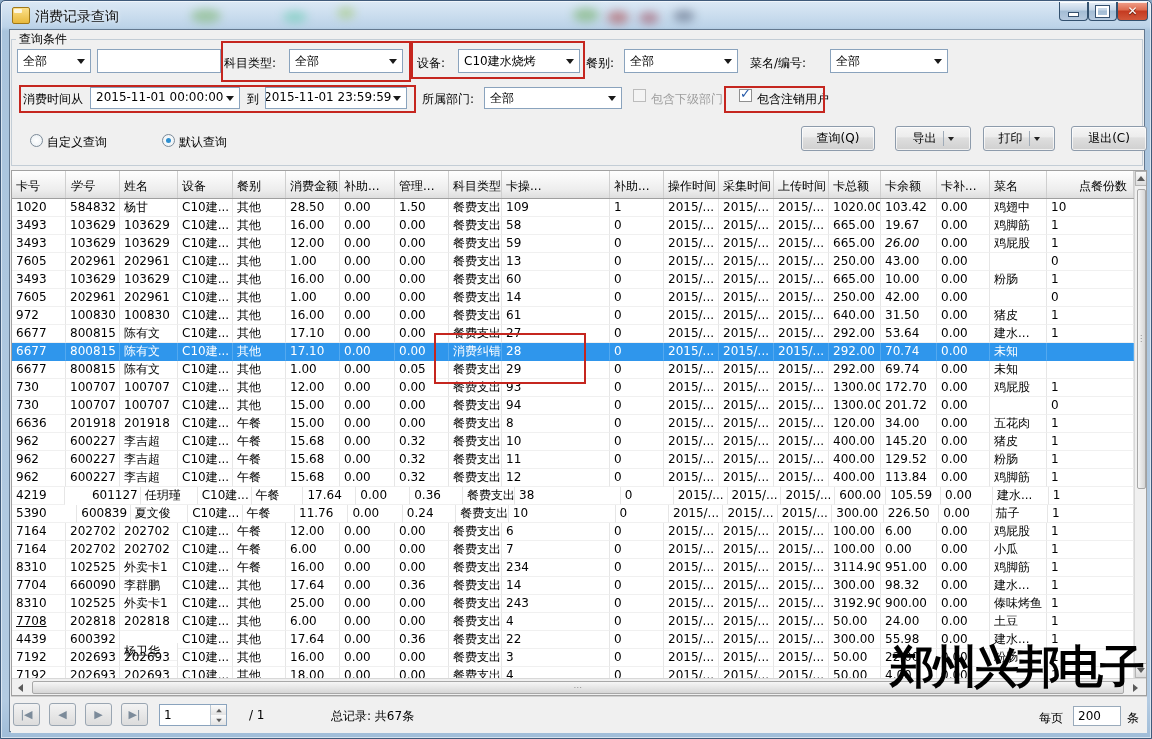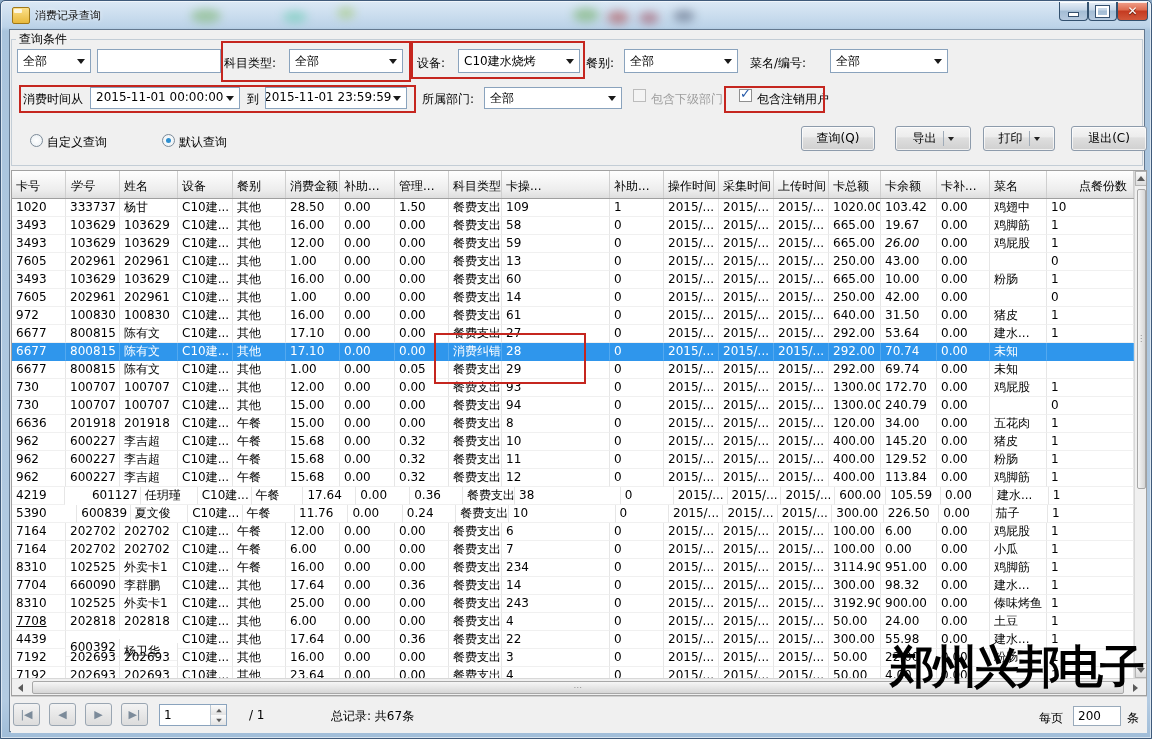"消费记录查询" .win-title { font-size: 11px -> 14px }
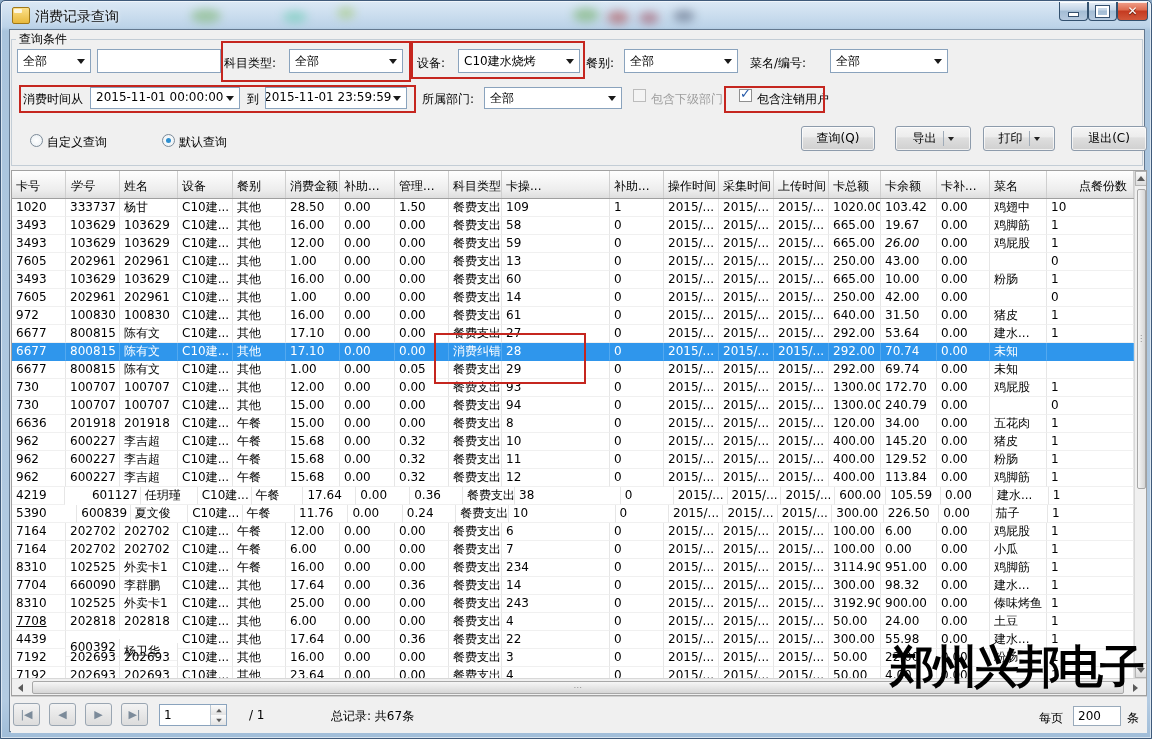"333737" div.gcell { text: 333737 -> 584832 }
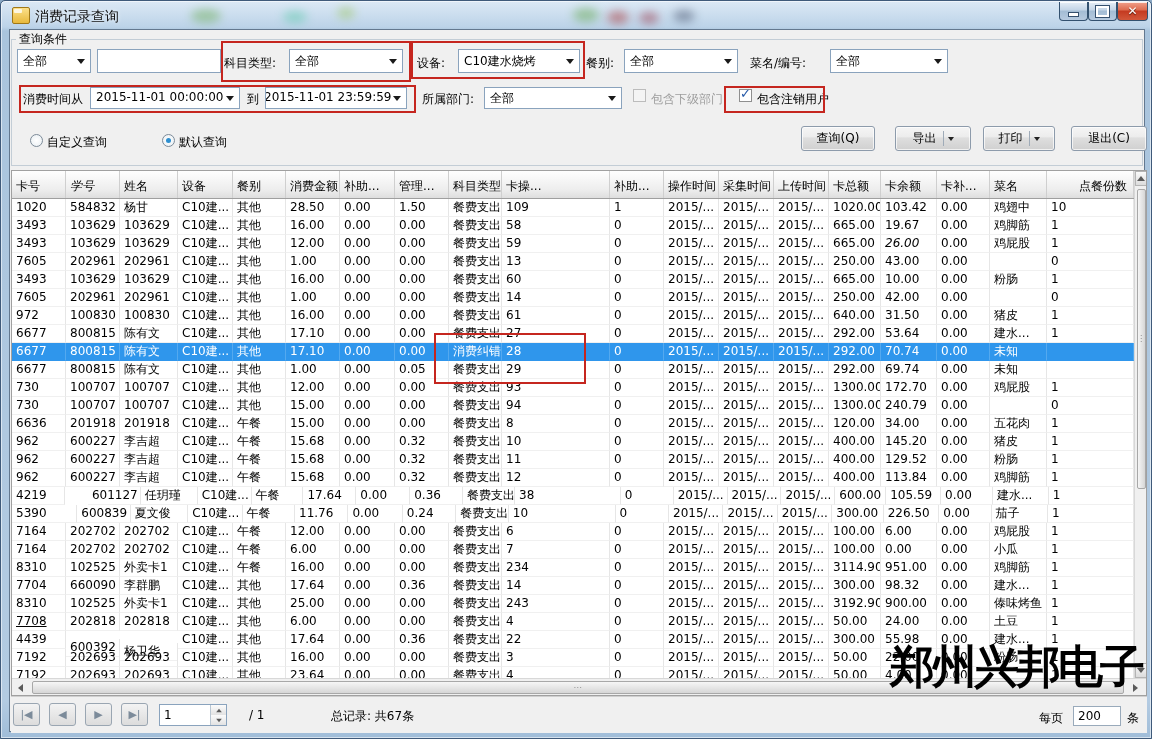"240.79" div.gcell { text: 240.79 -> 201.72 }
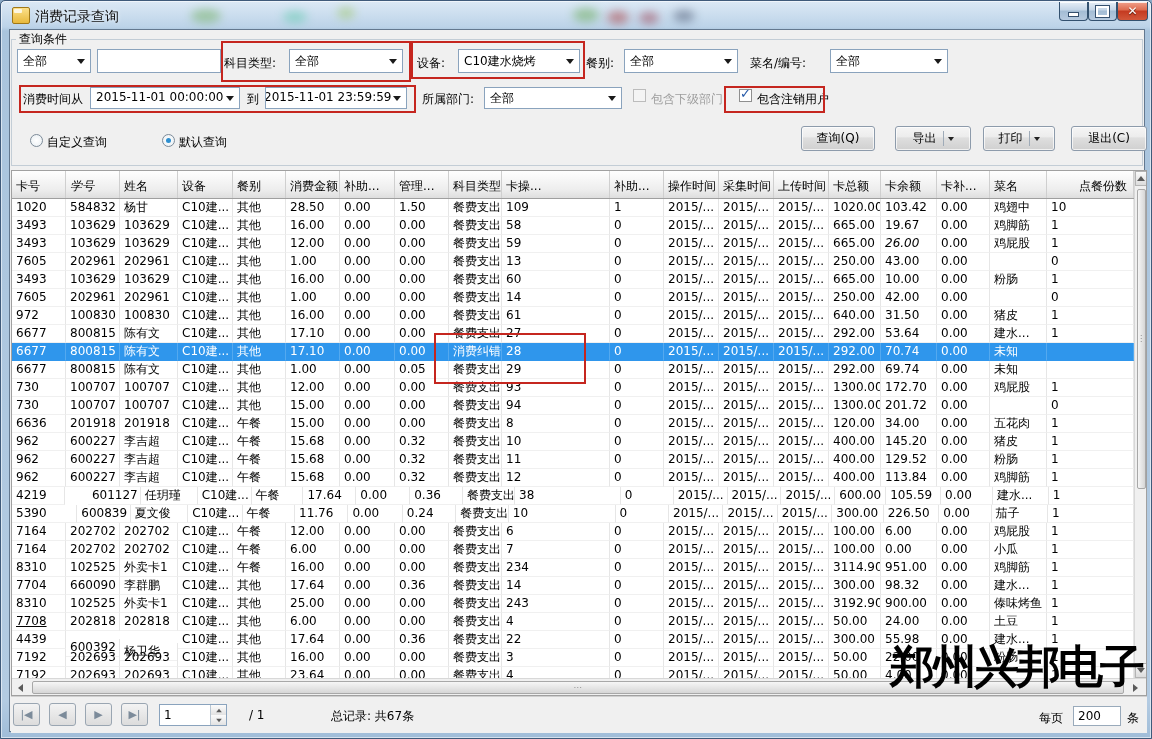"600392" div.gcell { margin-top: 8px -> none }
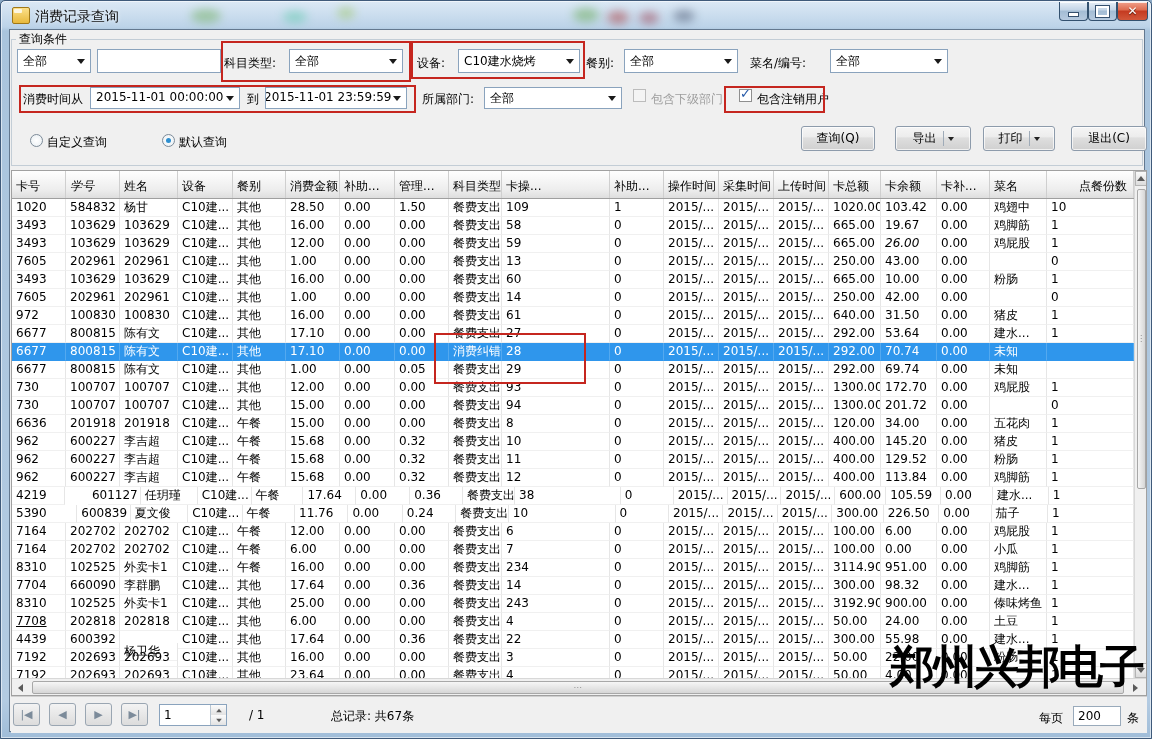"23.64" div.gcell { text: 23.64 -> 18.00 }
